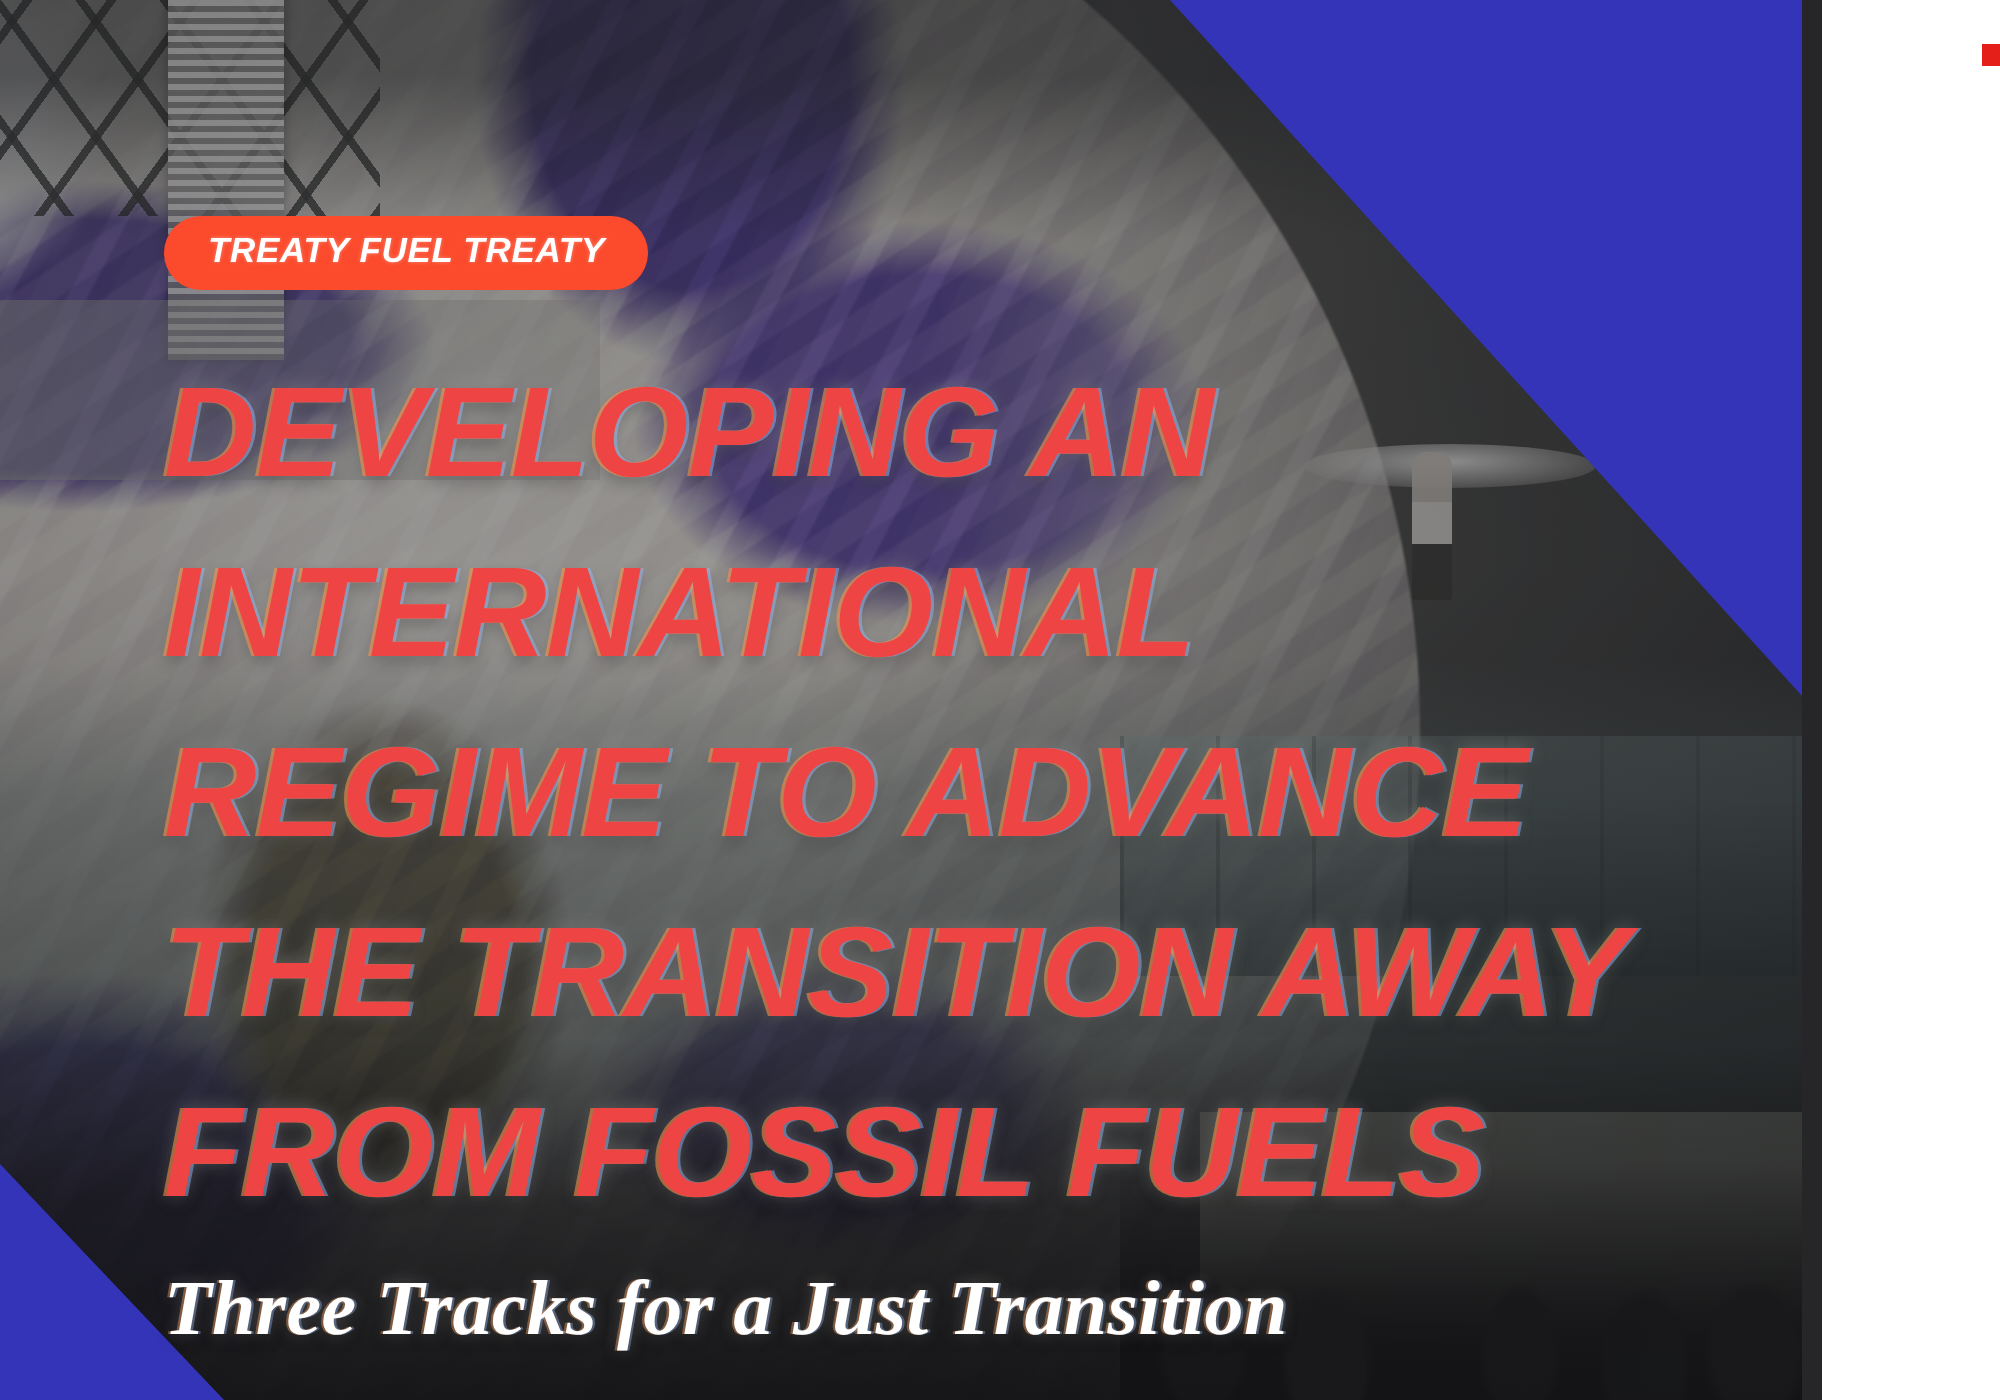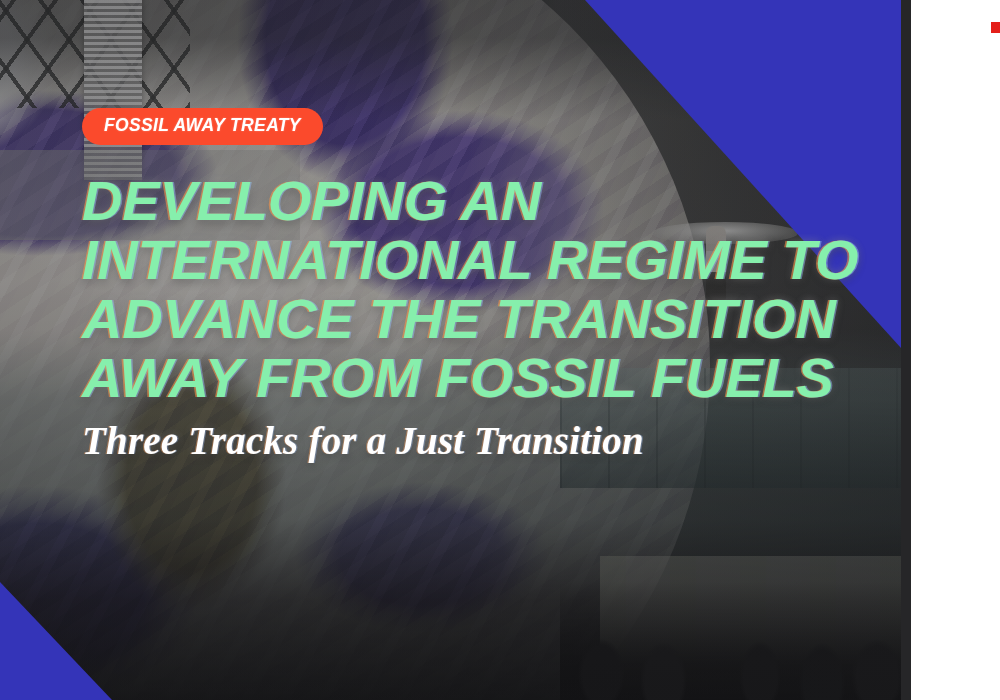"FOSSIL AWAY TREATY" div.badge { text: FOSSIL AWAY -> TREATY FUEL }
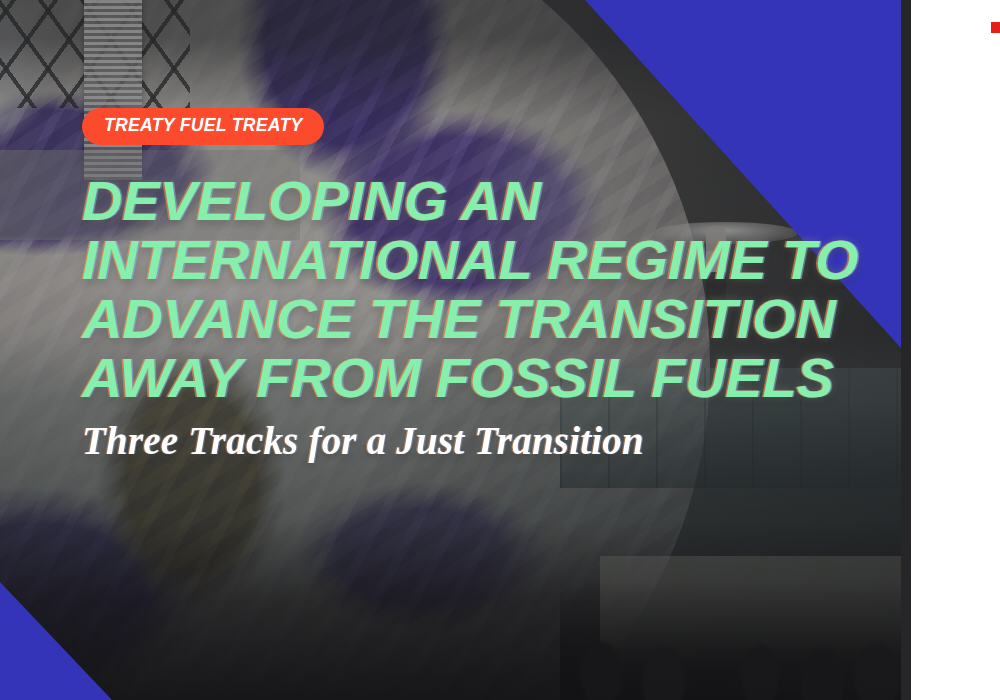"DEVELOPING AN INTERNATIONAL REGIME TO" .headline { color: #86efac -> #ef4444; font-size: 56px -> 64px; line-height: 59px -> 90px }
